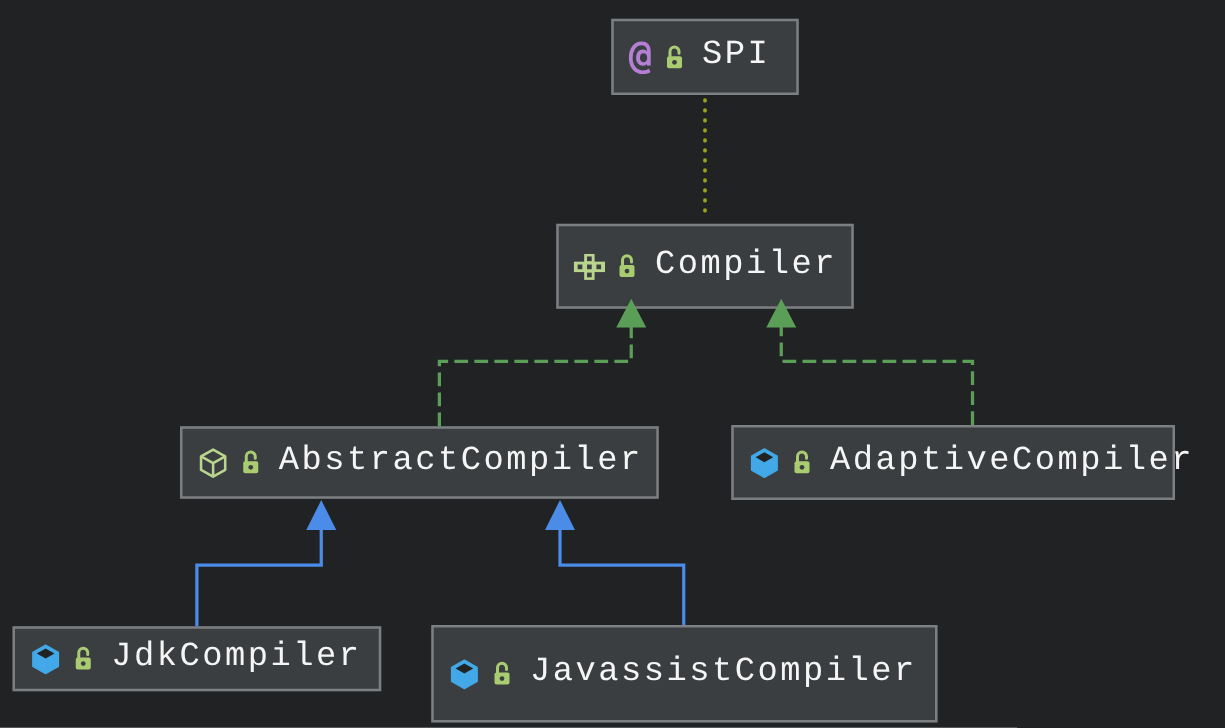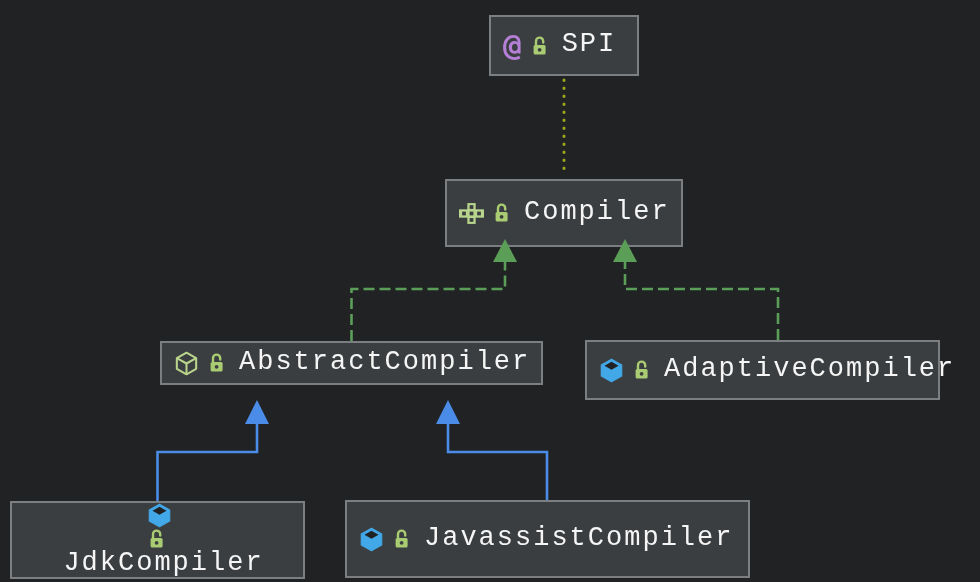"AbstractCompiler" div.node { height: 44px -> 58px; left: 160px -> 144px }
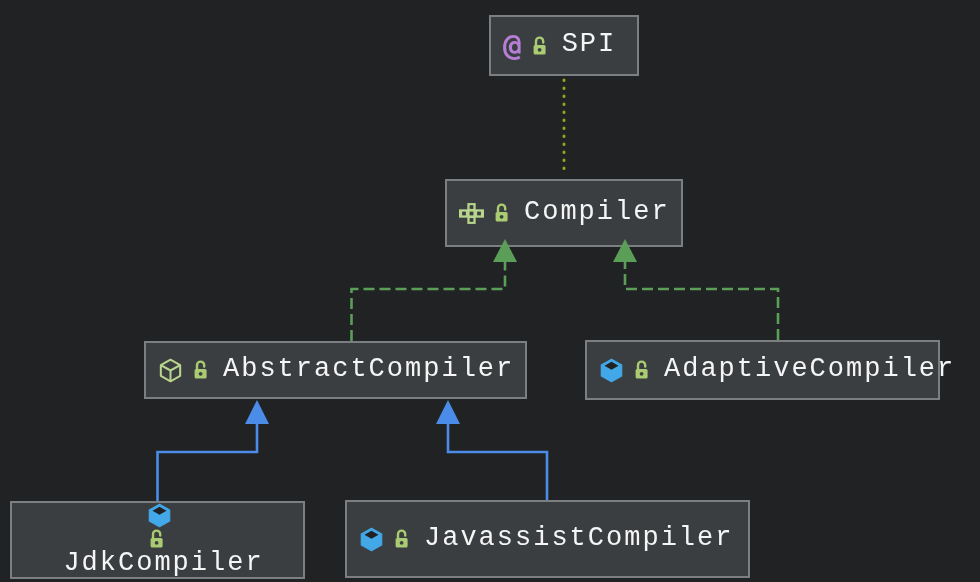"JdkCompiler" div.node { flex-direction: column -> none; height: 78px -> 52px }
